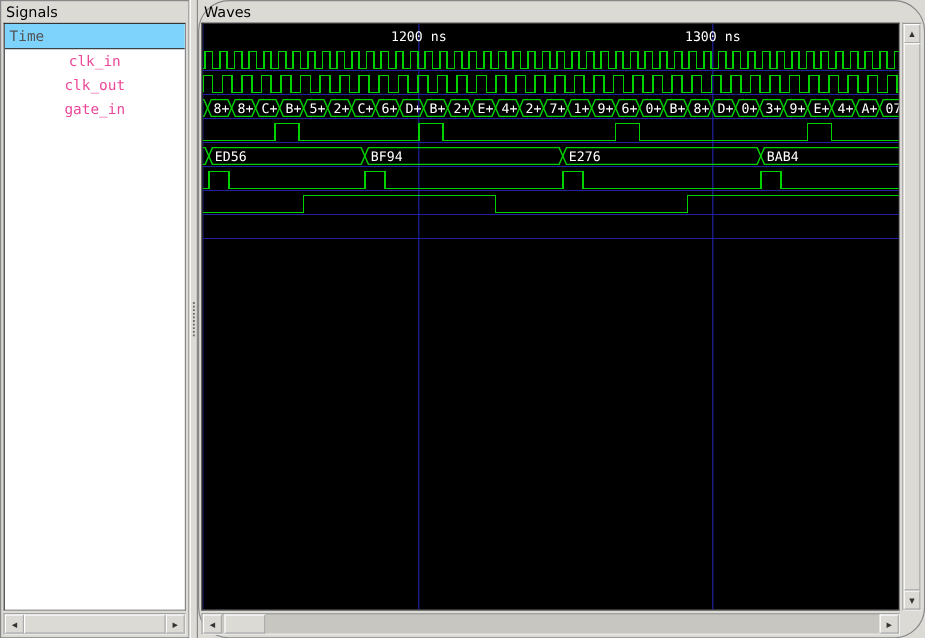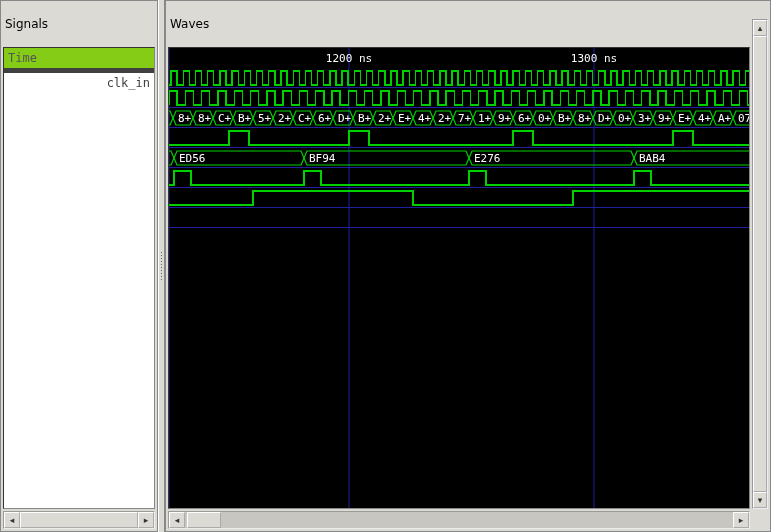"Signals" .panel-title { padding: 16px 4px -> 2px 4px }
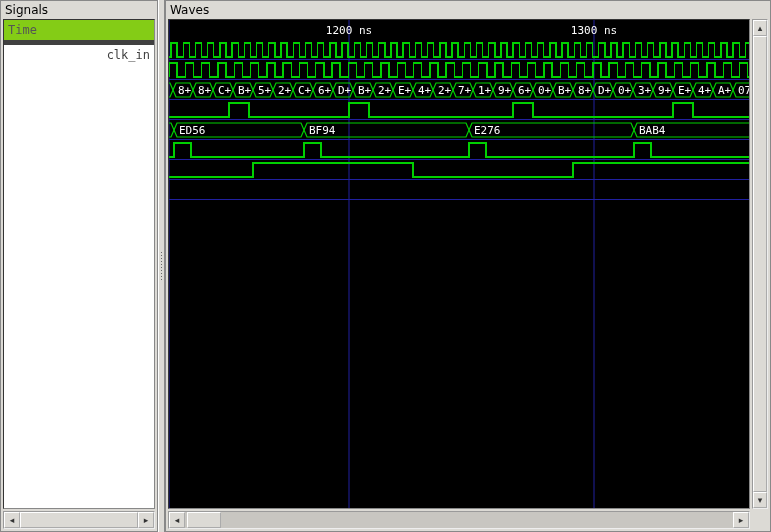"Waves" .wave-panel { border-radius: none -> 26px }
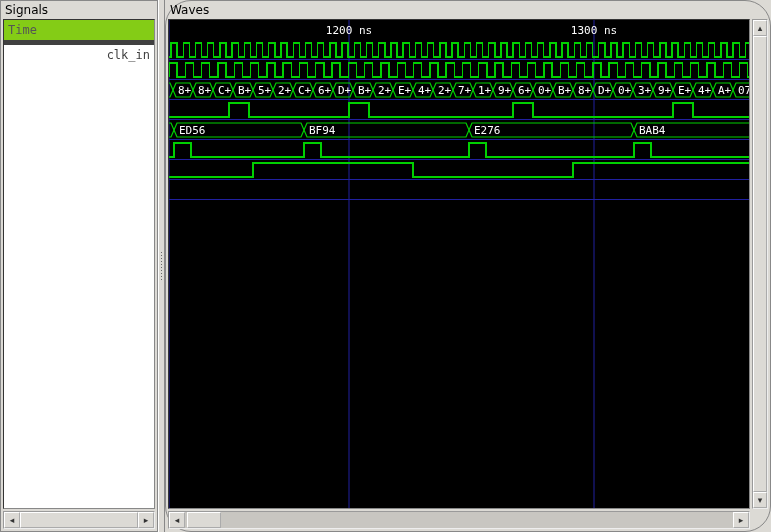"Time" .sig-row.time { background: #84cc16 -> #7dd3fc; border-bottom: 5px solid #404040 -> 1px solid #404040 }
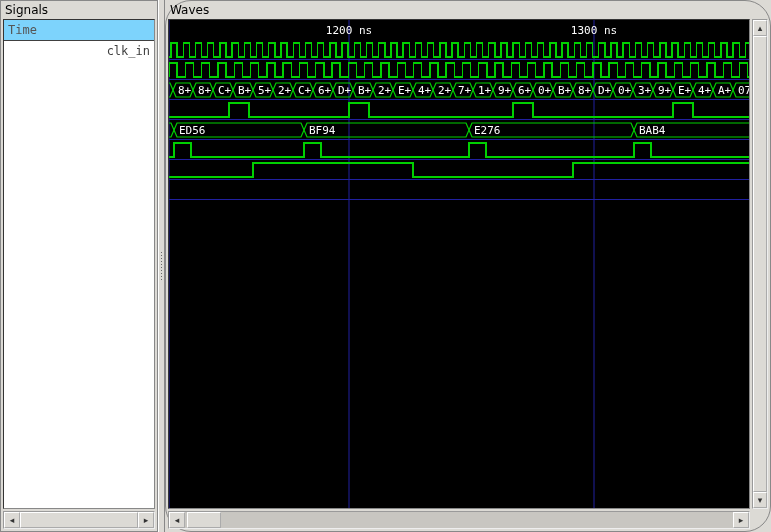"clk_in" .sig-row { color: #404040 -> #ec4899; text-align: right -> center }
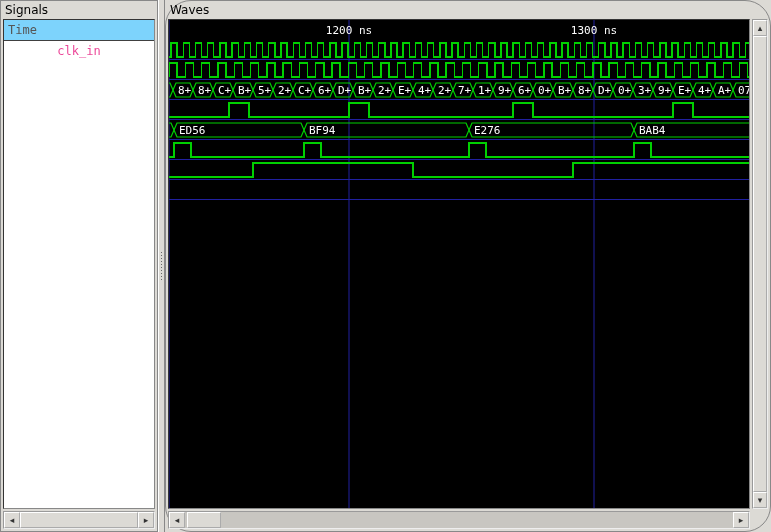"clk_out" div.sig-row { html: none -> <div>clk_out</div> }
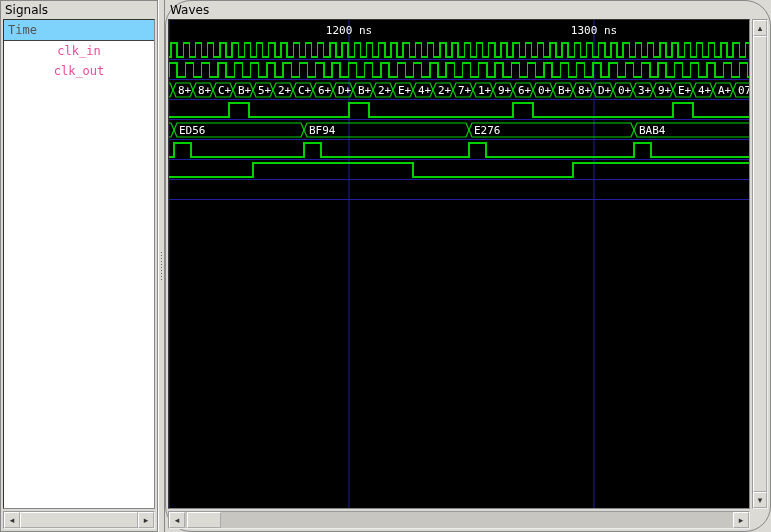"gate_in" div.sig-row { html: none -> <div>gate_in</div> }
